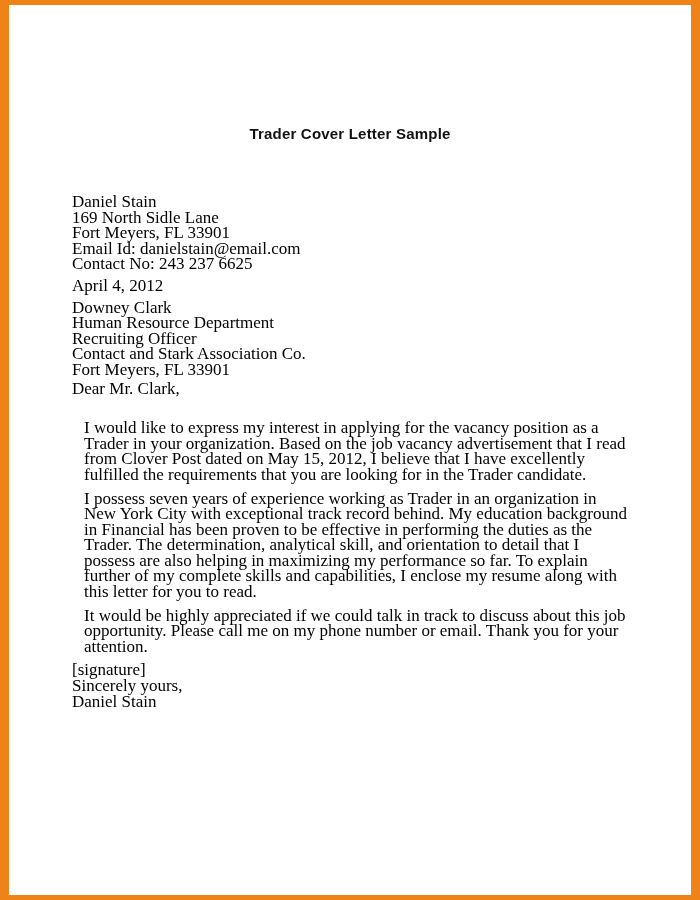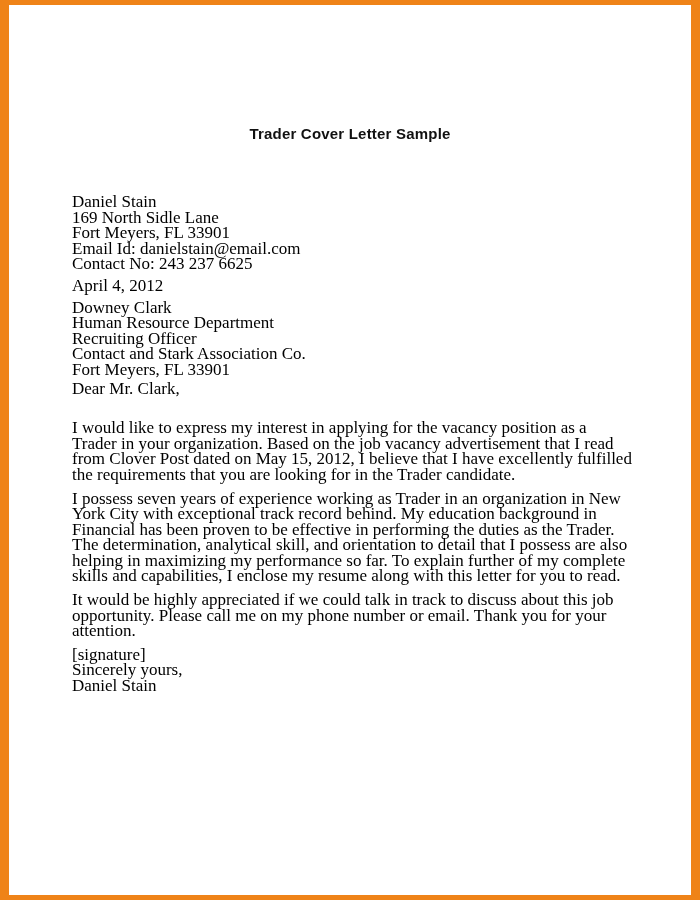"I would like to express" .para { margin-left: none -> 12px }
